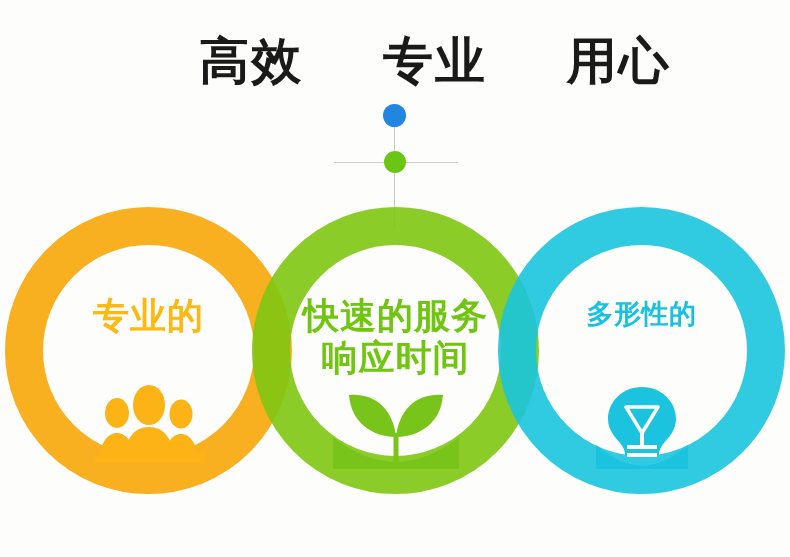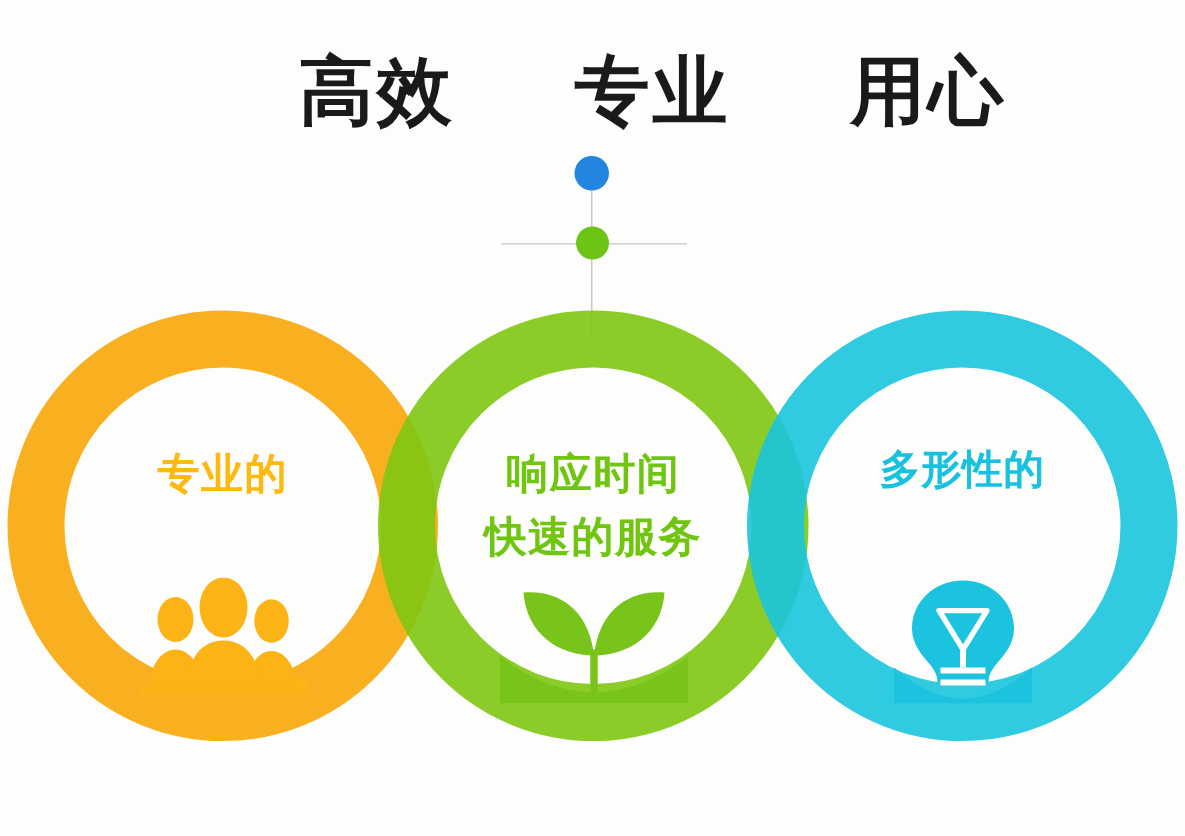"专业的" .card-text { font-size: 28px -> 36px }
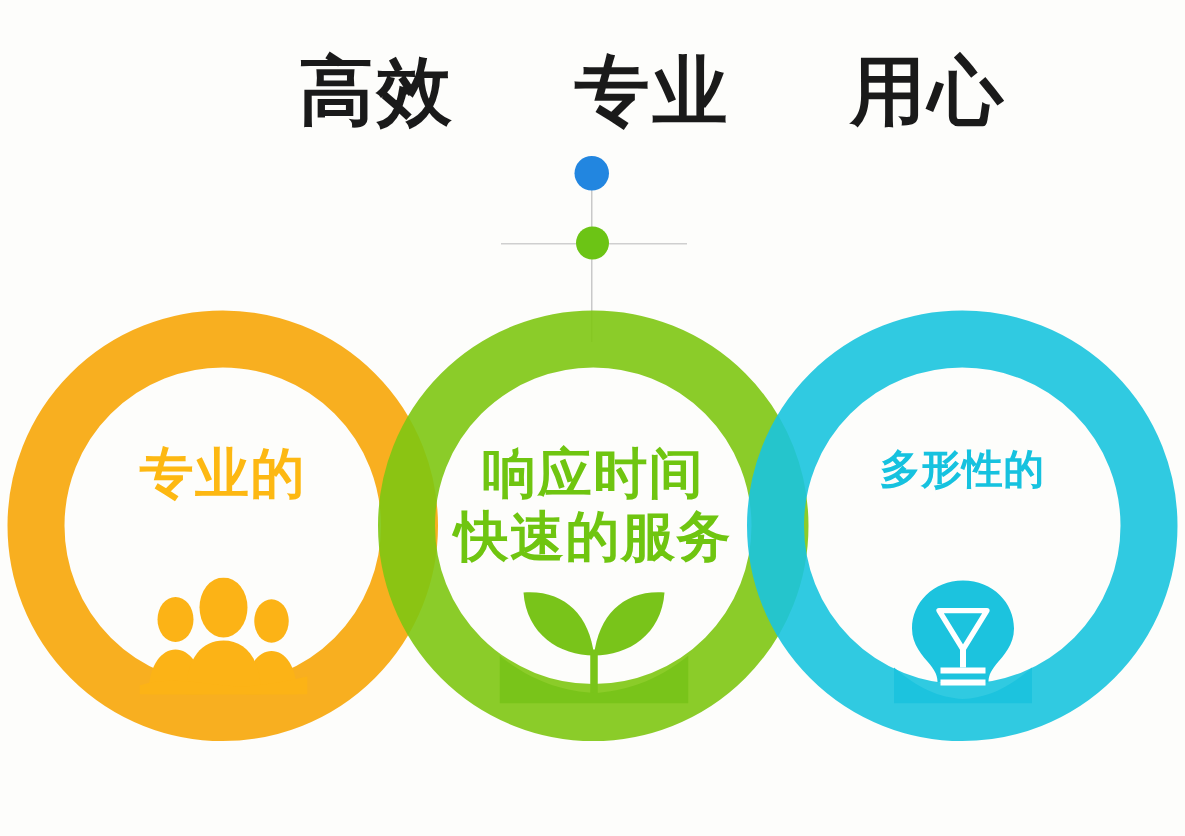"响应时间" div { order: before "快速的服务" -> after "快速的服务" }
